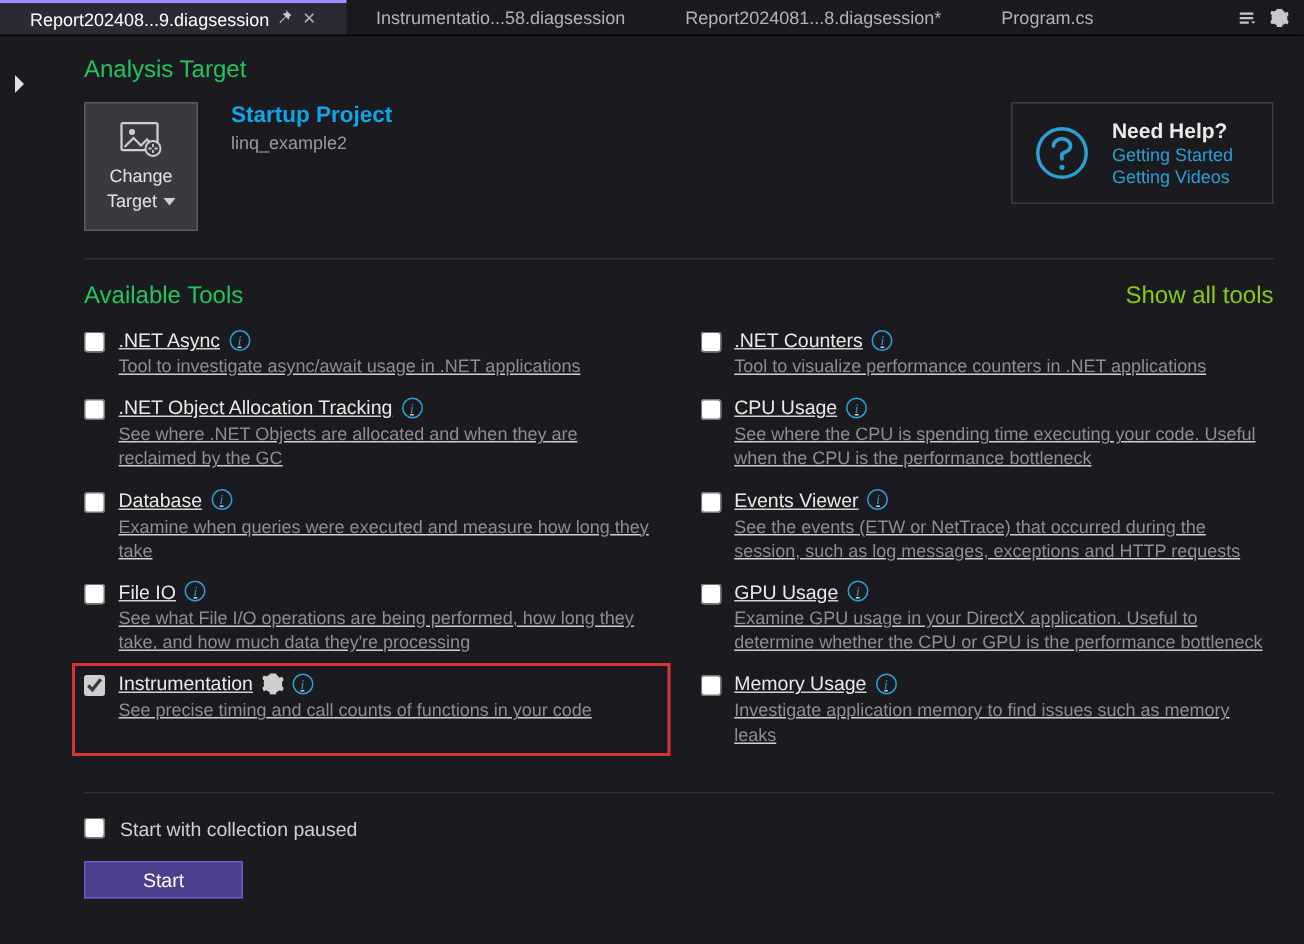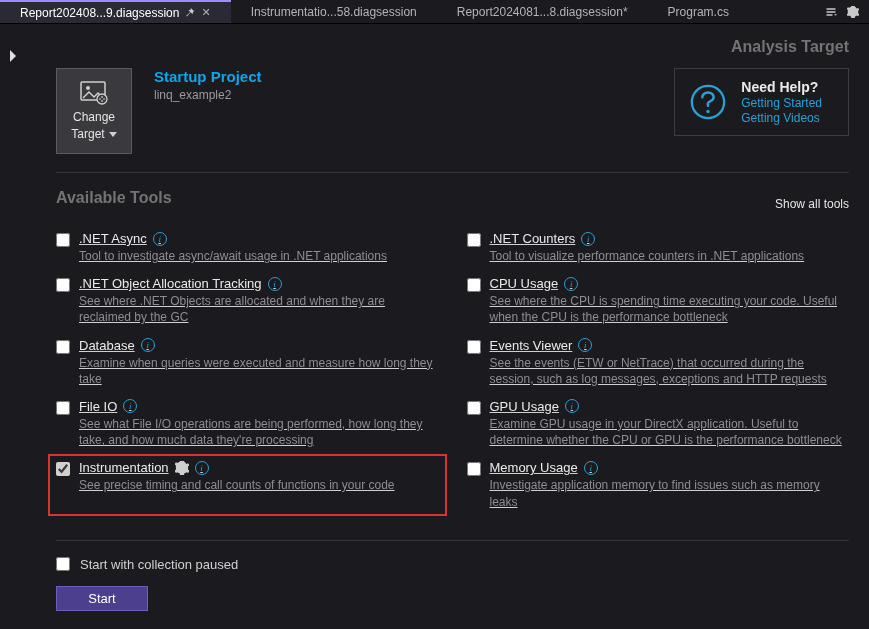"Analysis Target" h2.section { color: #737373 -> #22c55e; font-weight: 700 -> 400; text-align: right -> none }
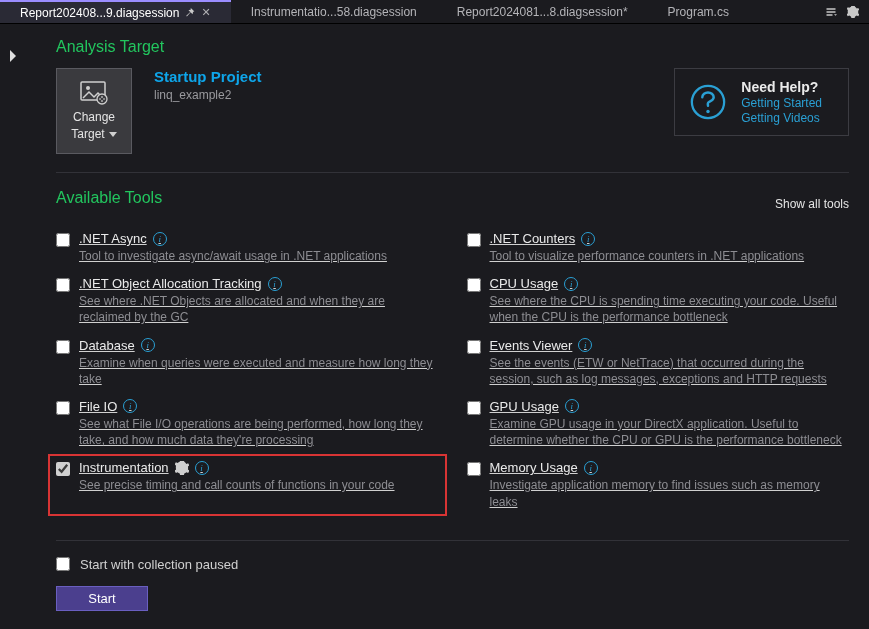"Available Tools" h2.section { margin-bottom: 12px -> 0 }
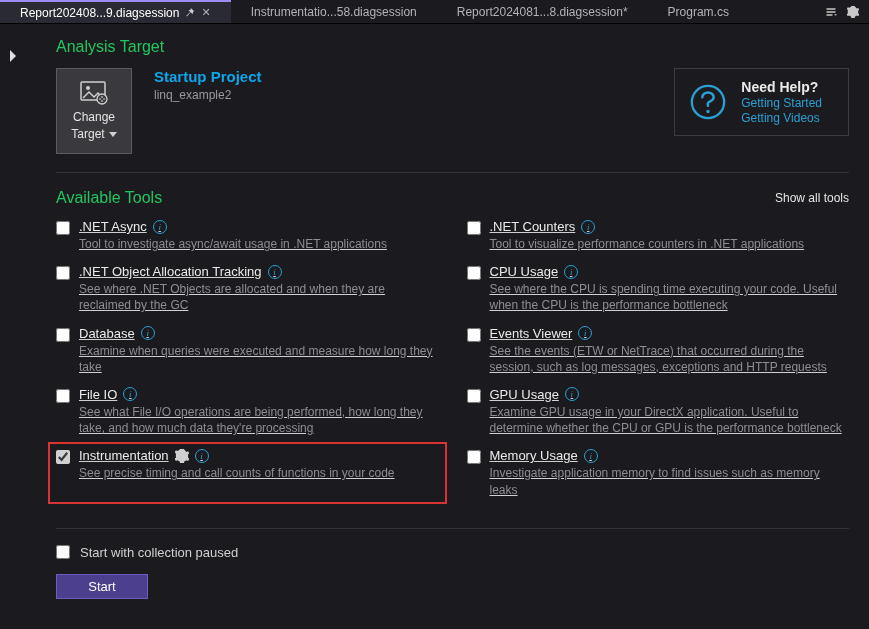"Show all tools" .show-all { color: #e5e5e5 -> #84cc16; font-size: 12px -> 16px }
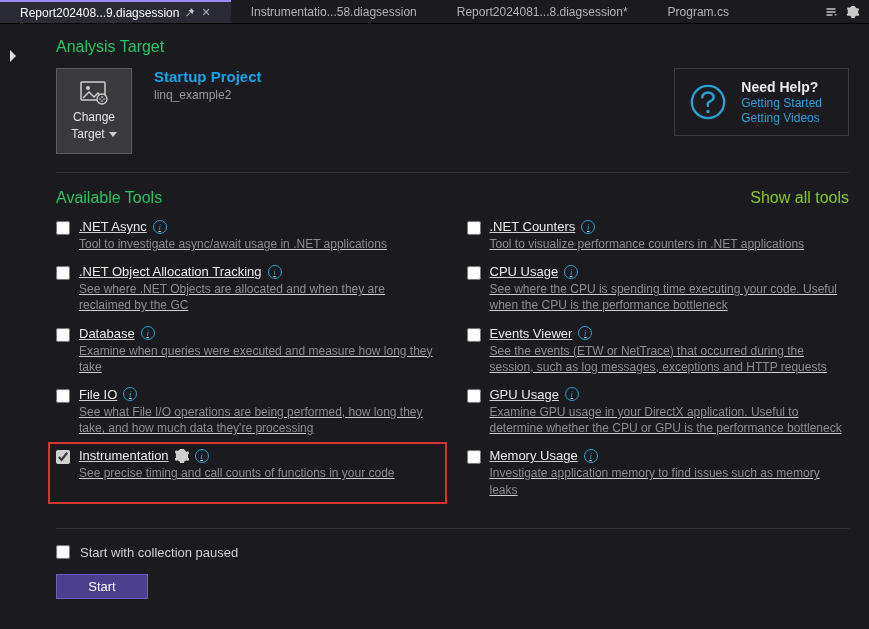"Start" .start-btn { width: 92px -> 106px }
